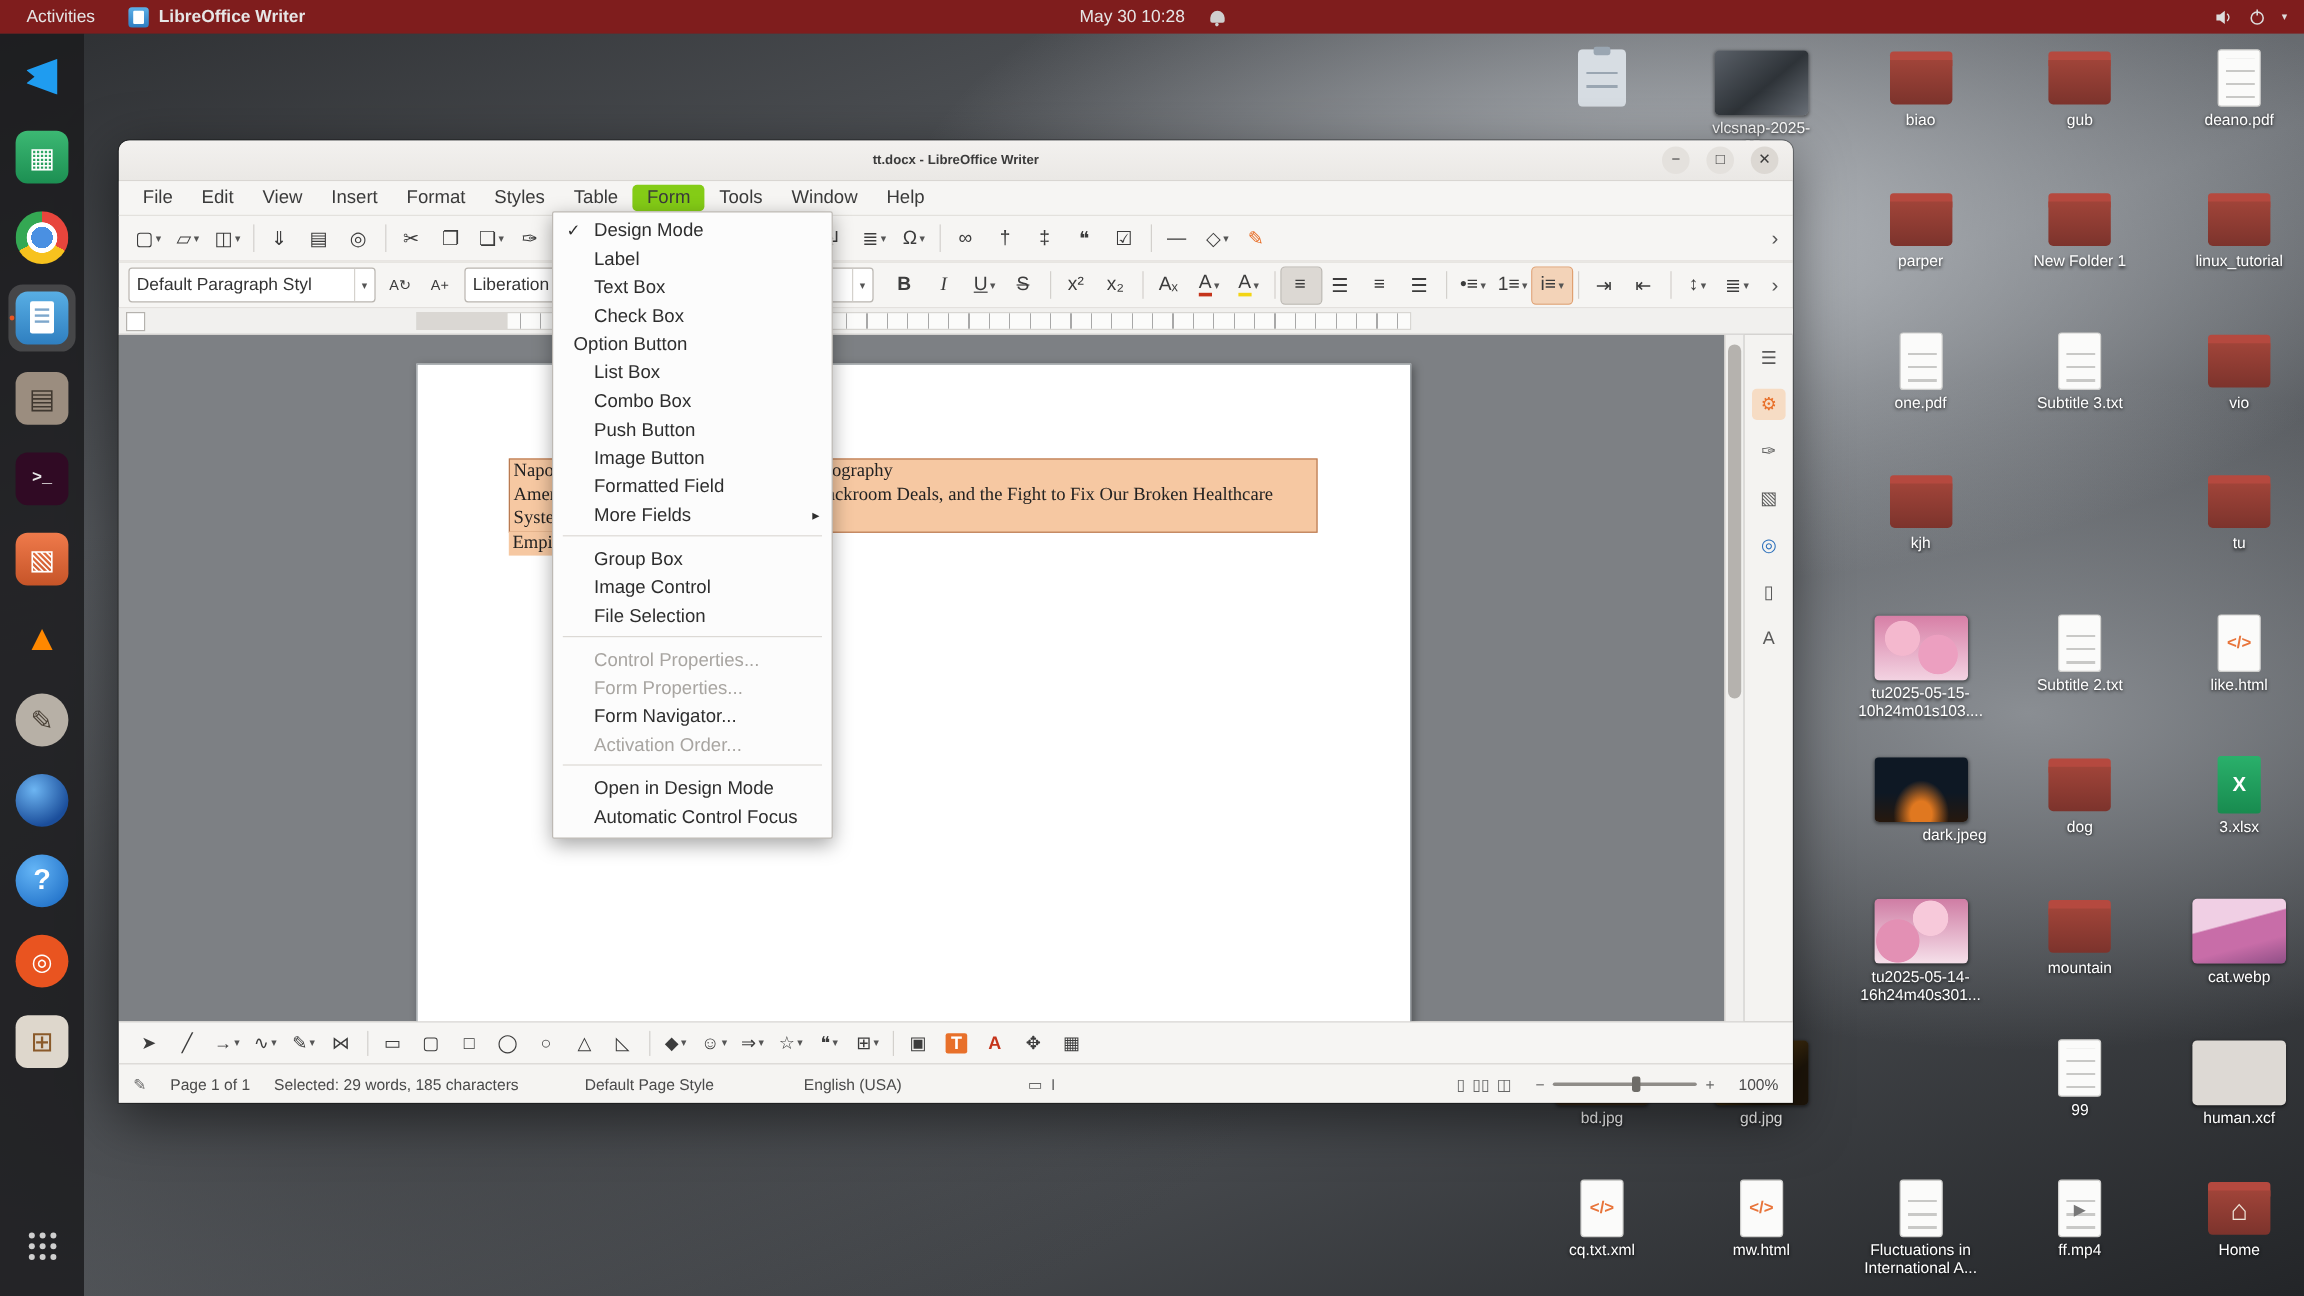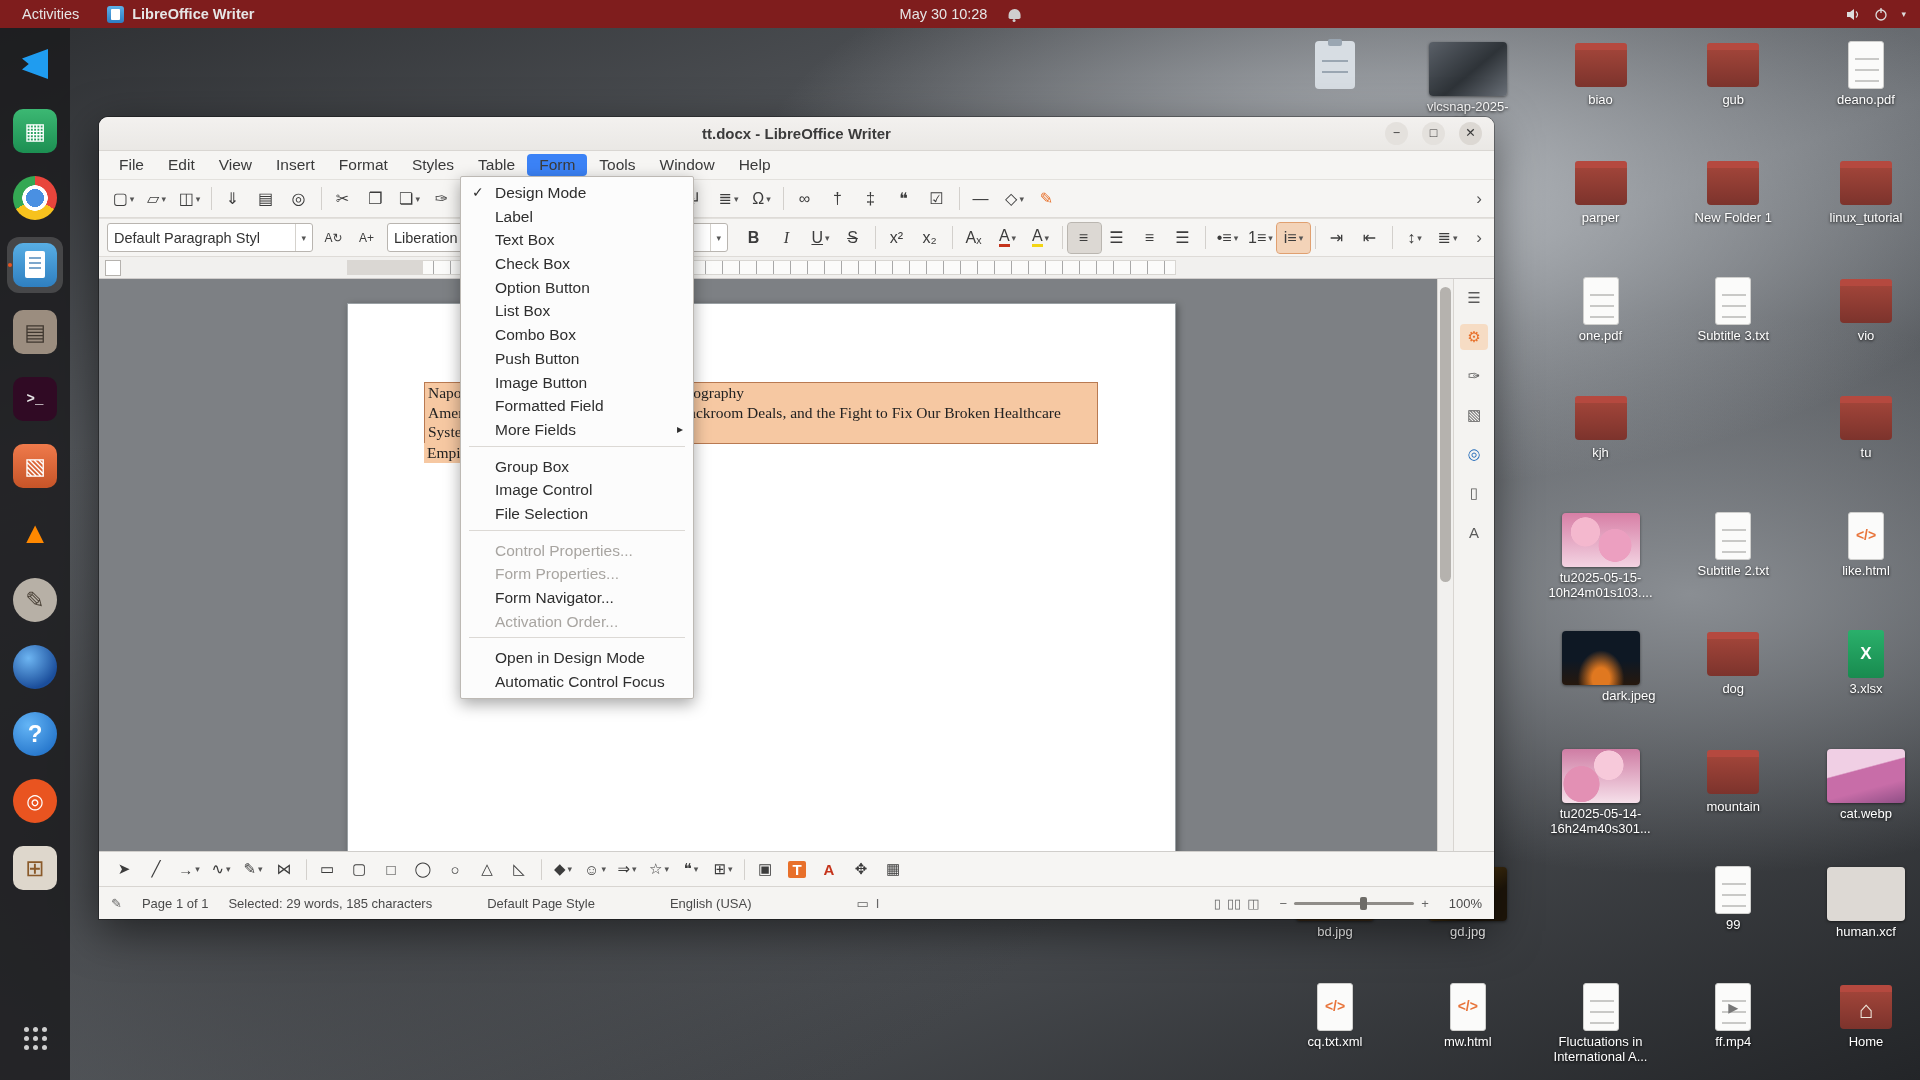"tt.docx - LibreOffice Writer" .title { font-size: 15px -> 11px }
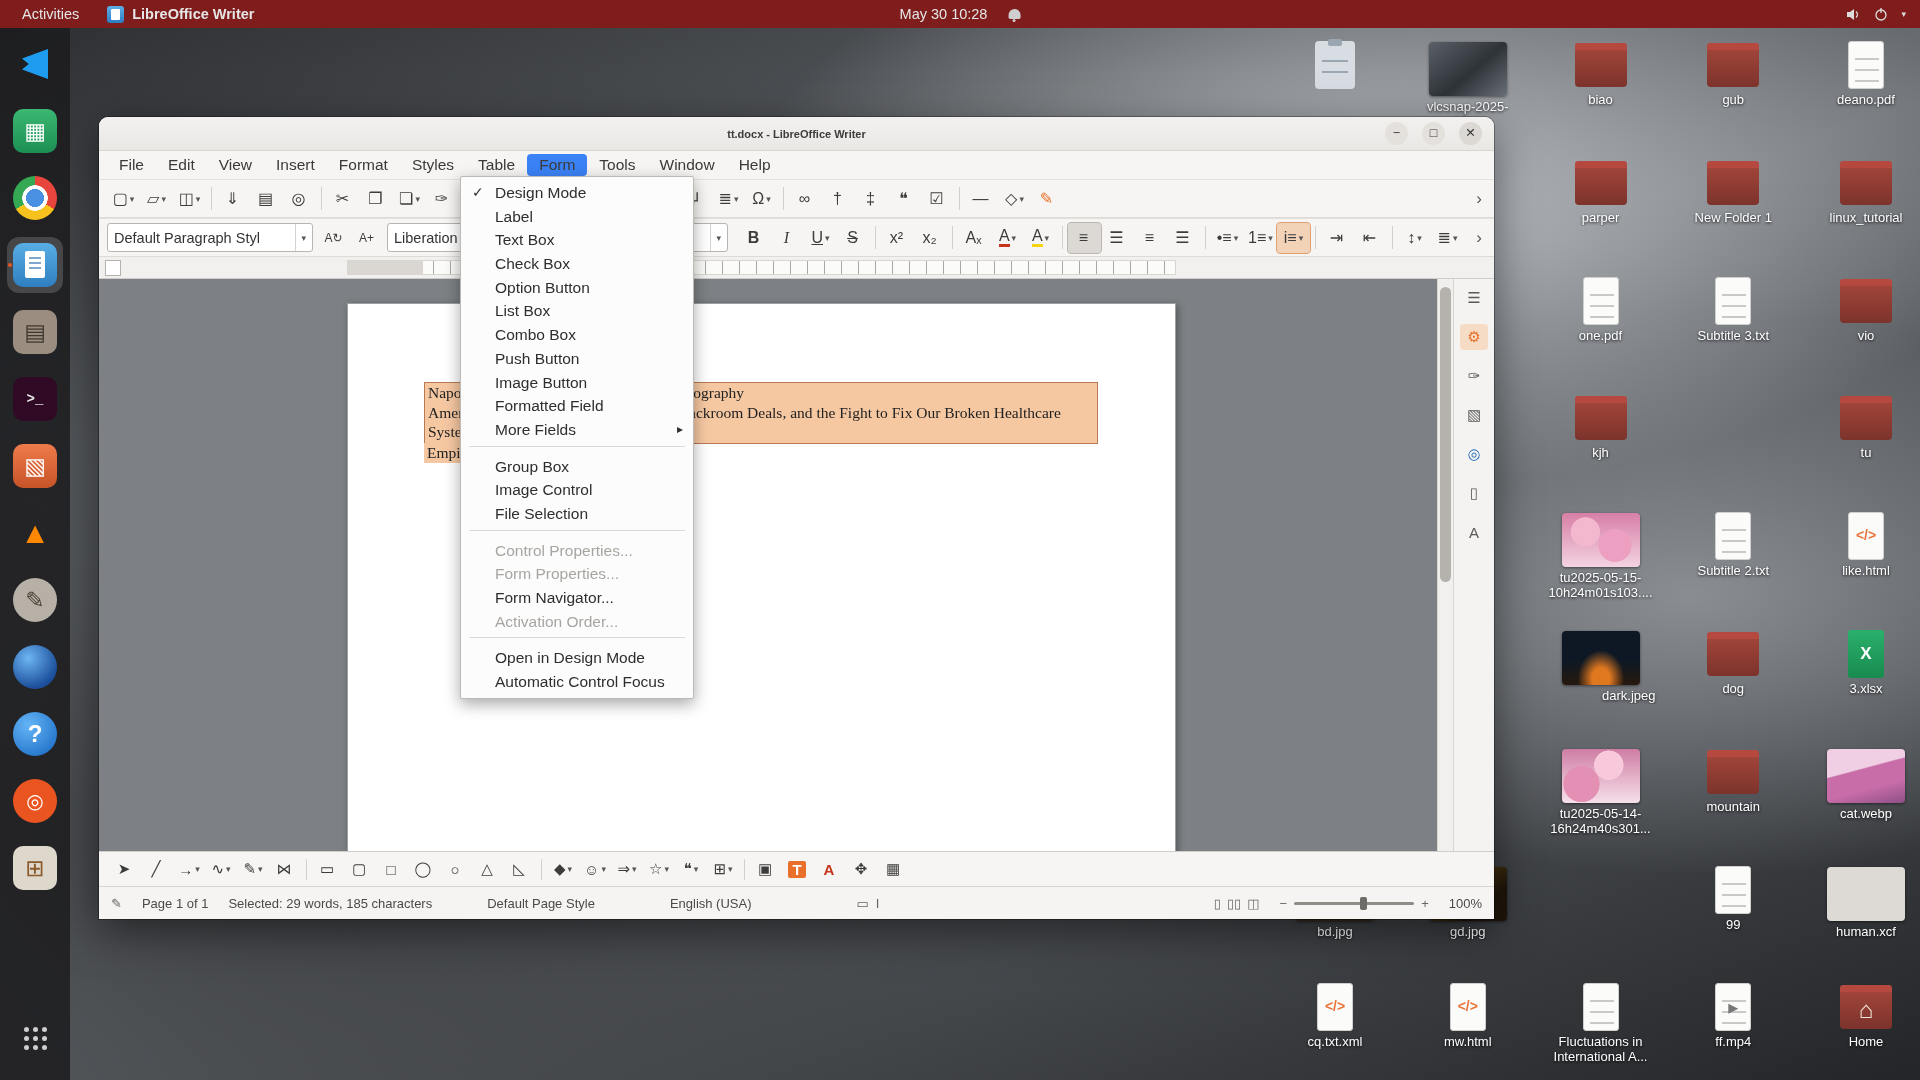"Form" .menu.active { background: #3b82f6 -> #84cc16 }
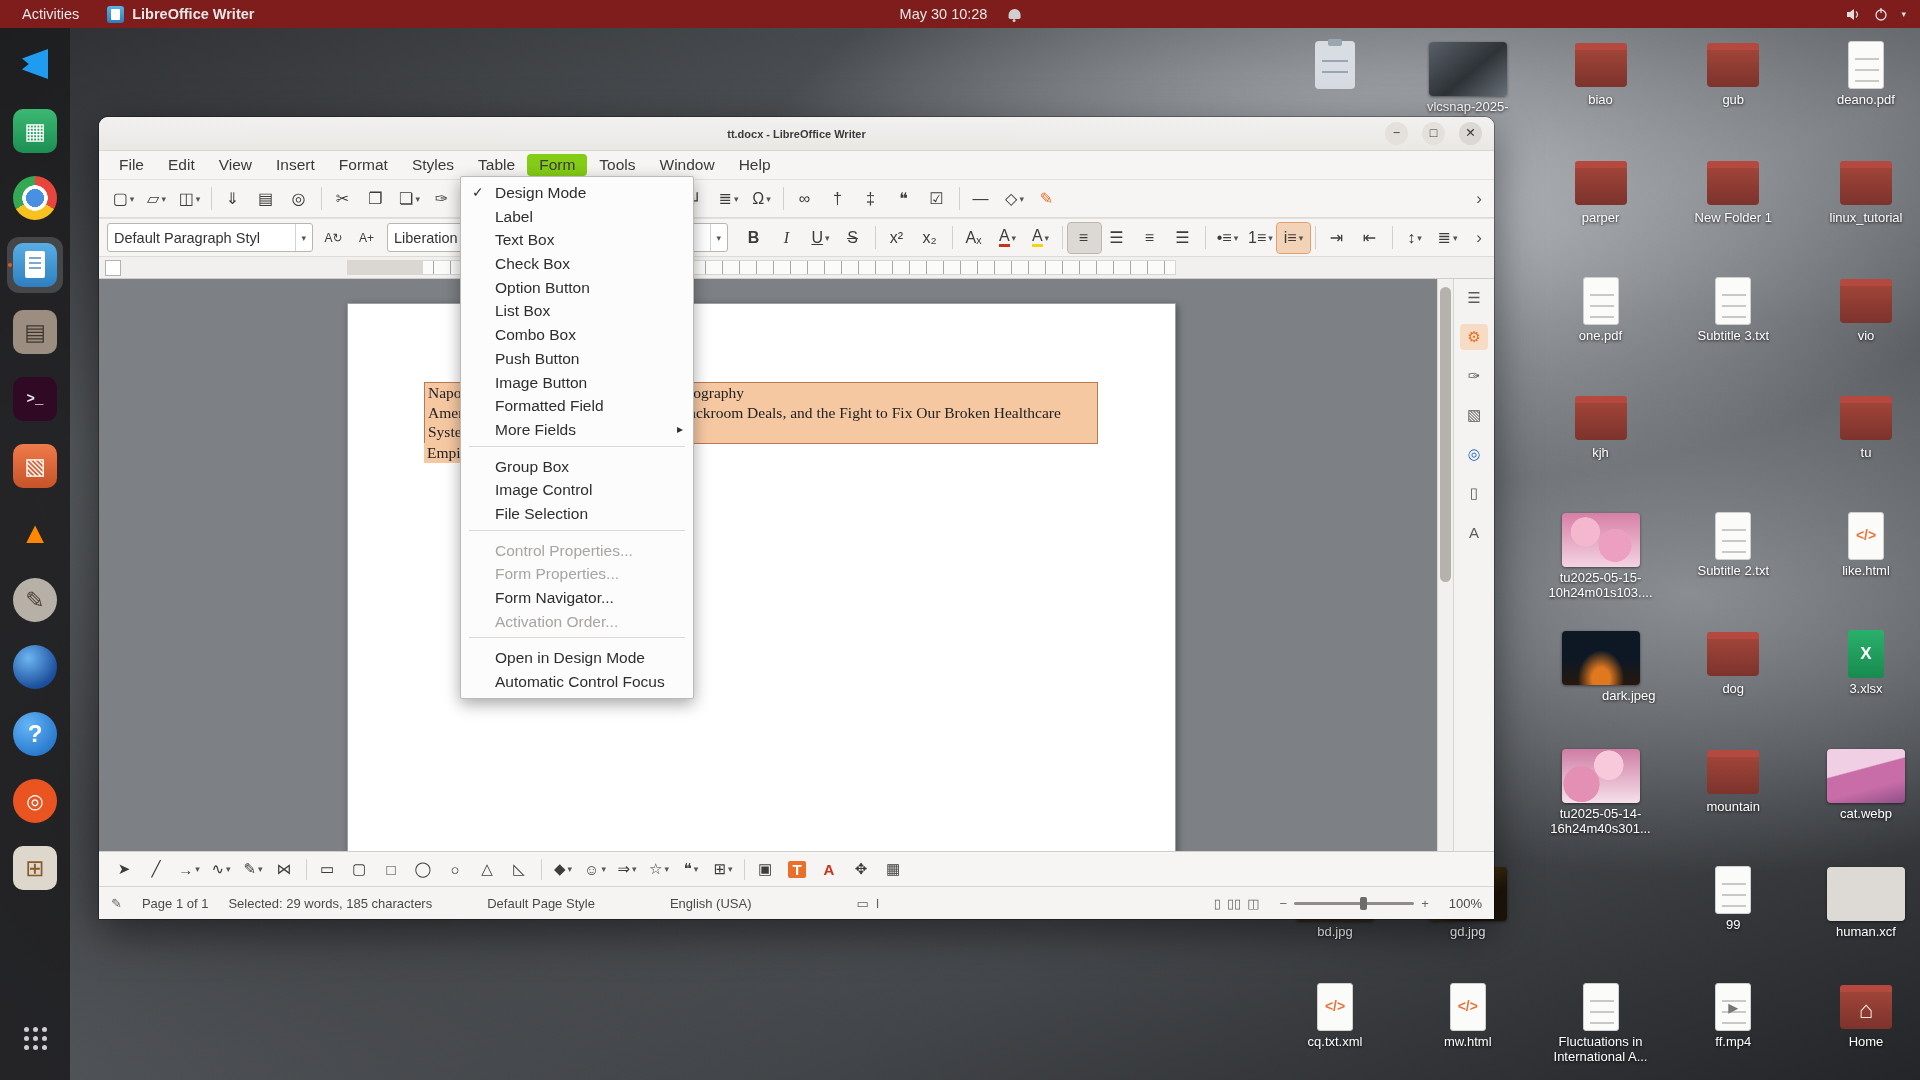"Option Button" div.mi { padding: 0 24px 0 34px -> 0 24px 0 17px }
